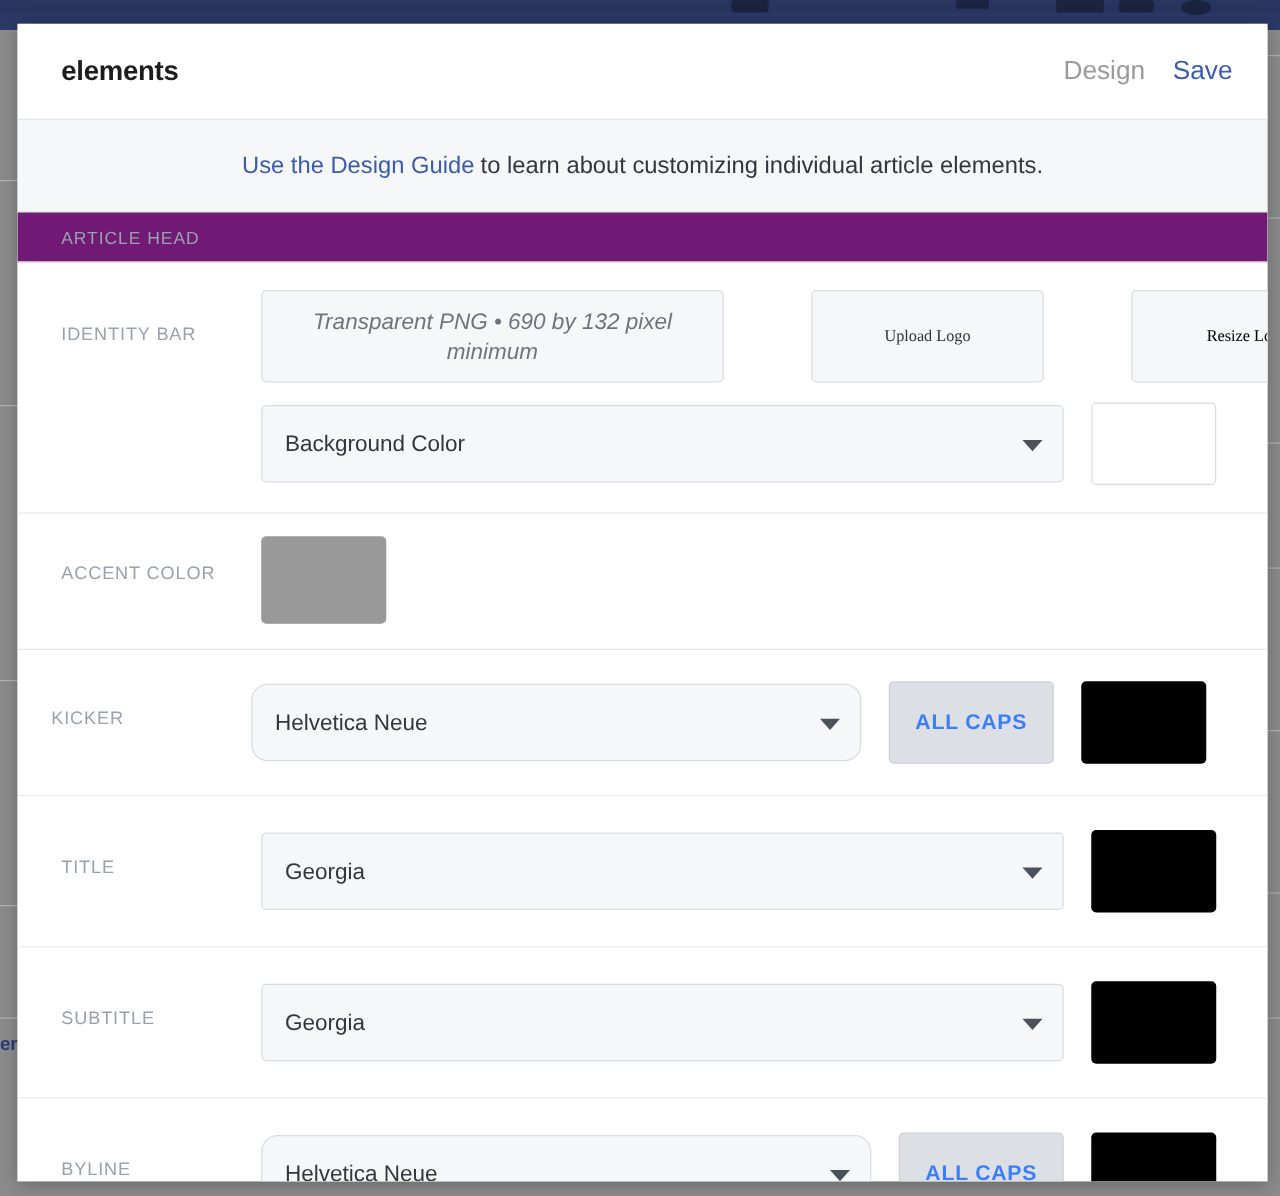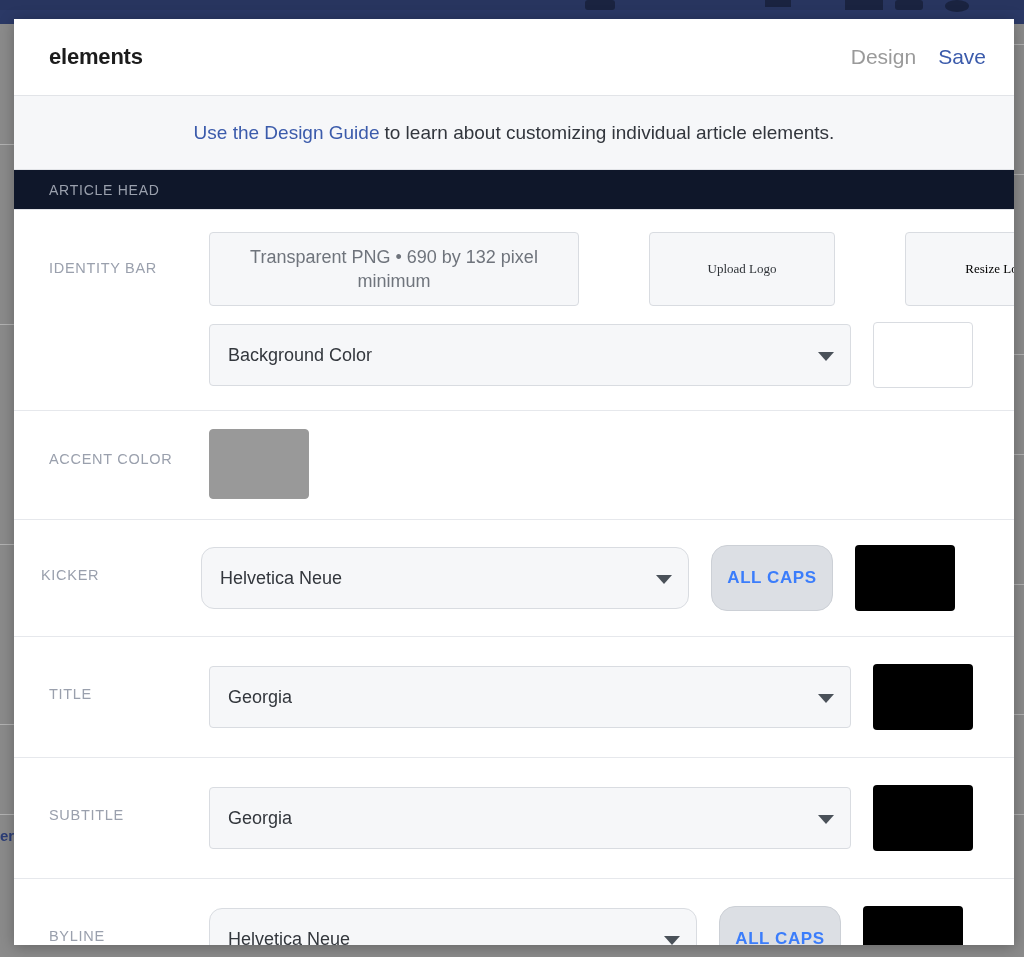"ARTICLE HEAD" .section-header { background: #0f172a -> #701a75 }
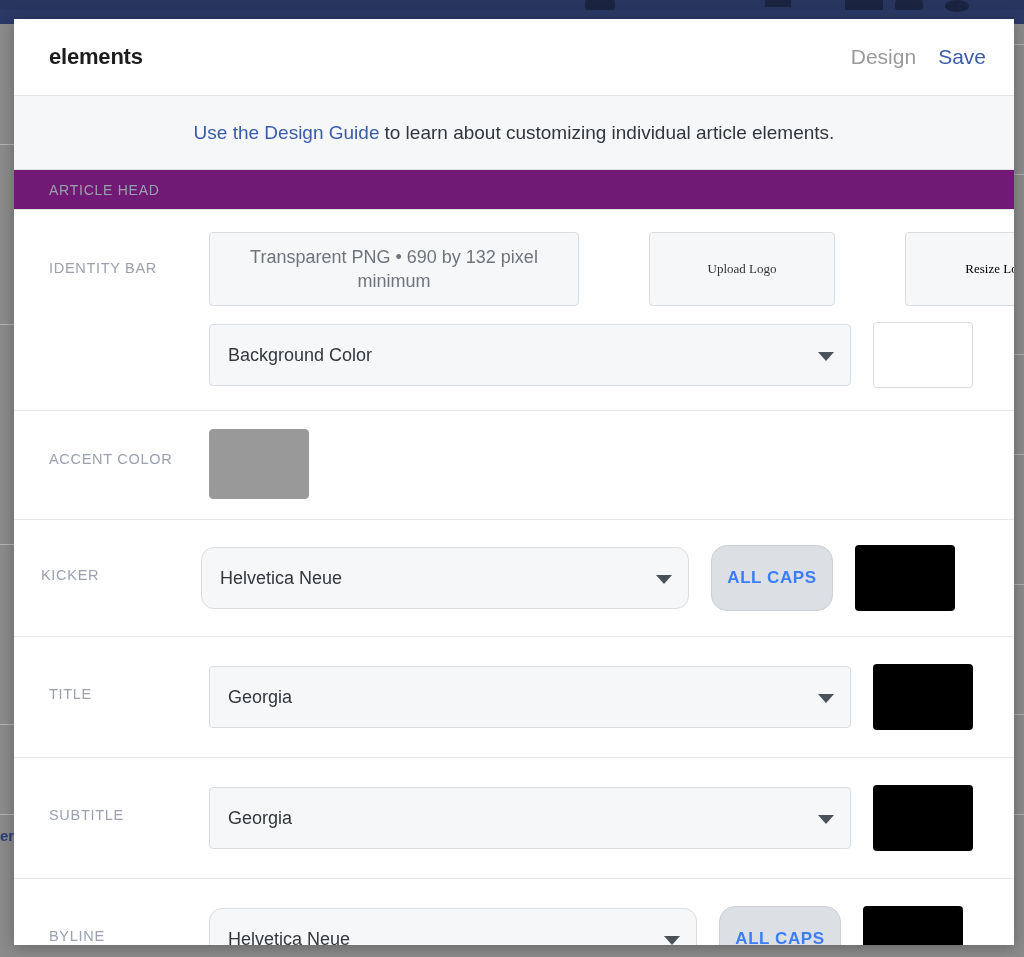"Transparent PNG • 690 by" #logo-drop-zone { font-style: none -> italic }
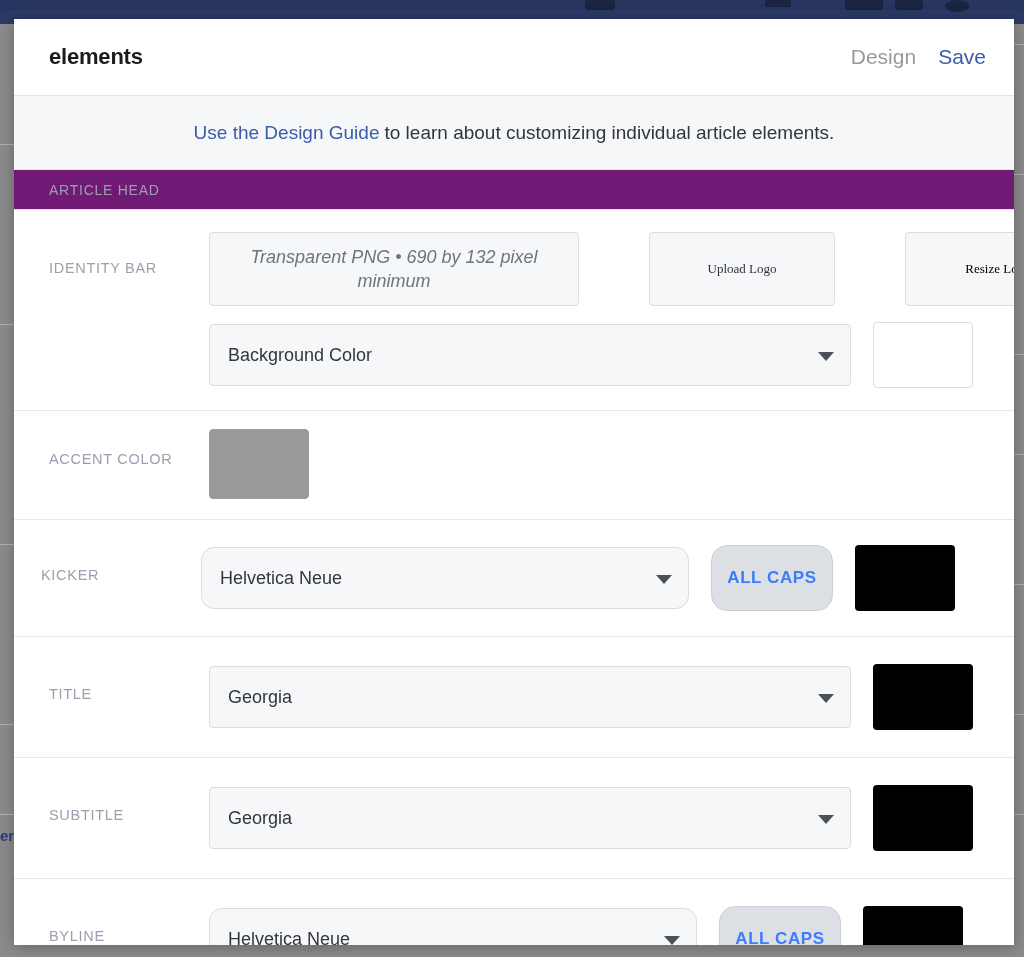"ALL CAPS" .caps-toggle { border-radius: 16px -> 4px; width: 122px -> 132px }
